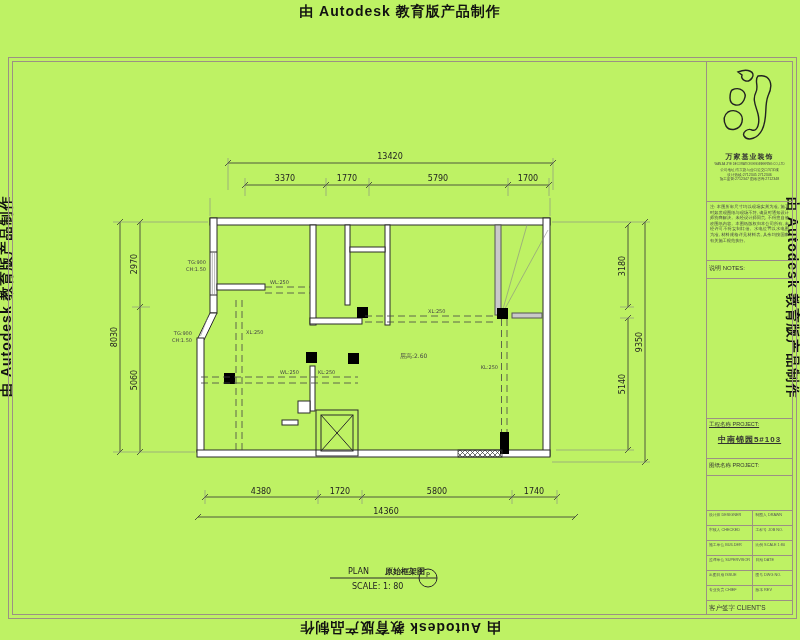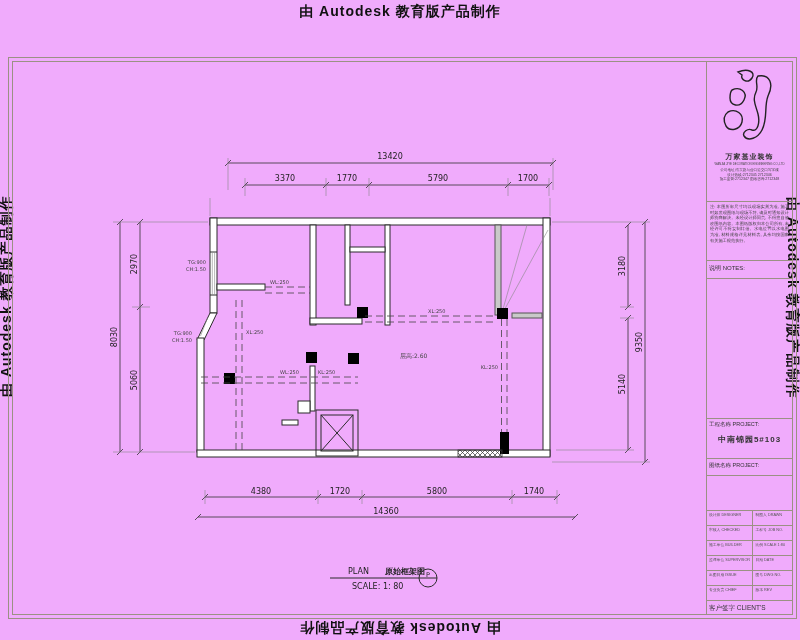"由 Autodesk 教育版产品制作" #stage { background: #f0abfc -> #bef264 }
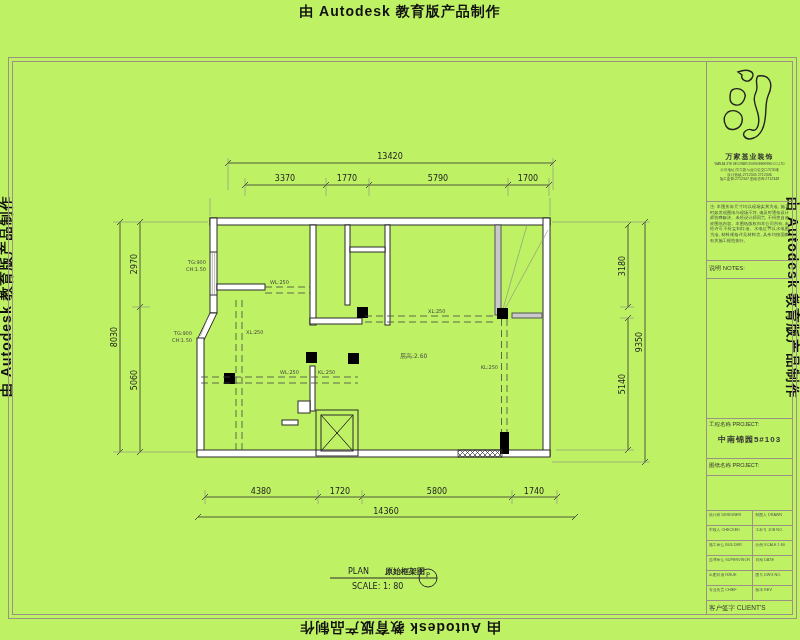"中南锦园5#103" .proj { text-decoration: none -> underline }
